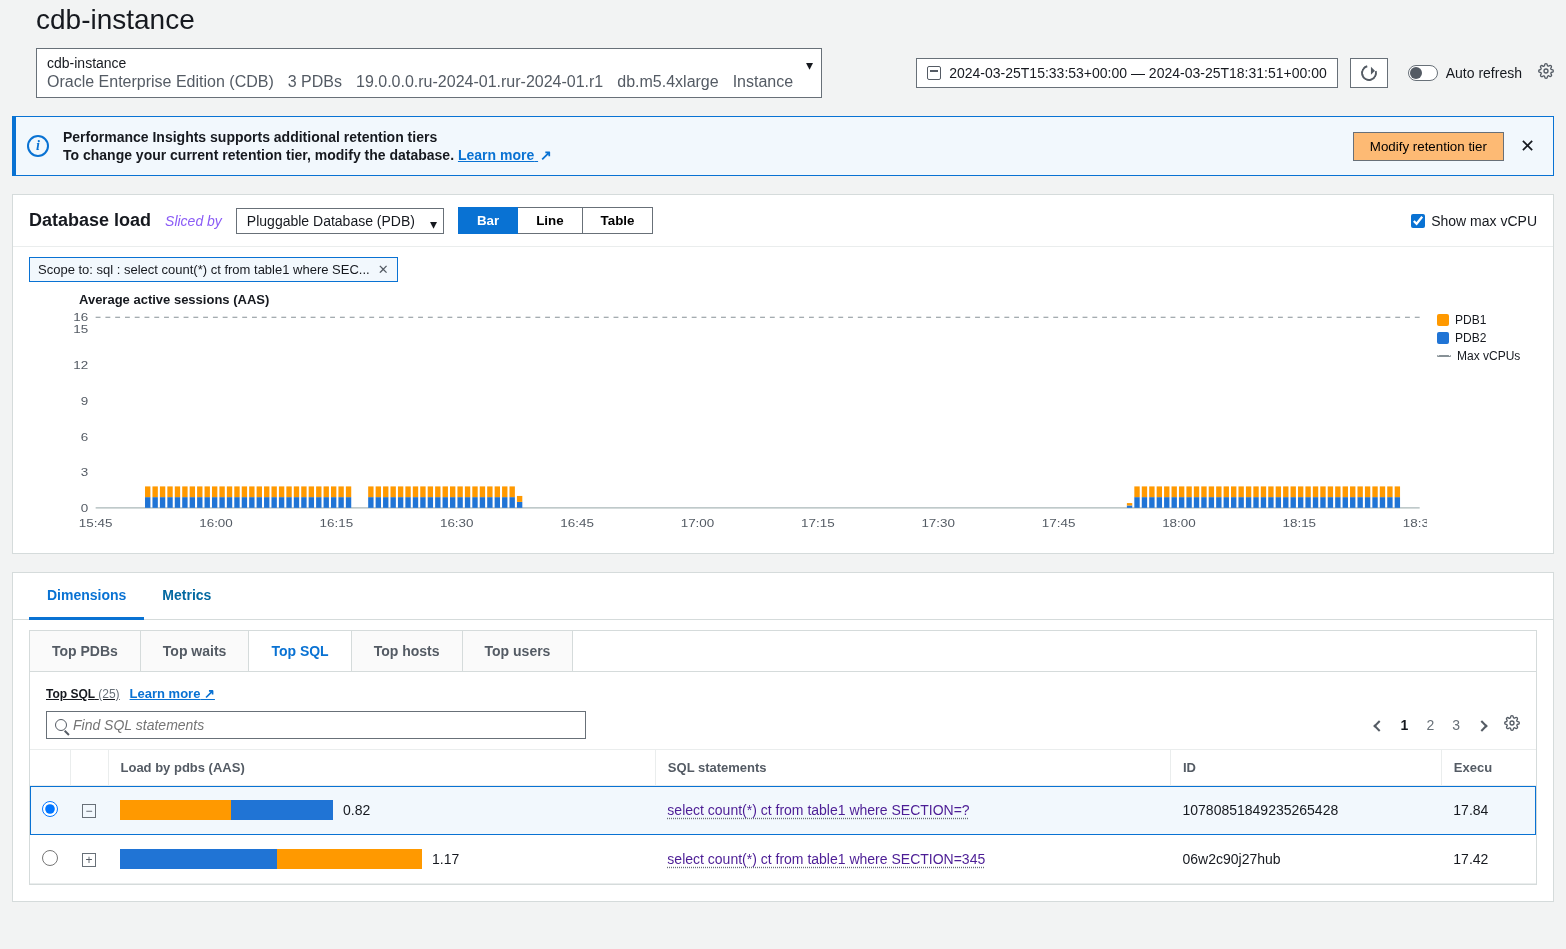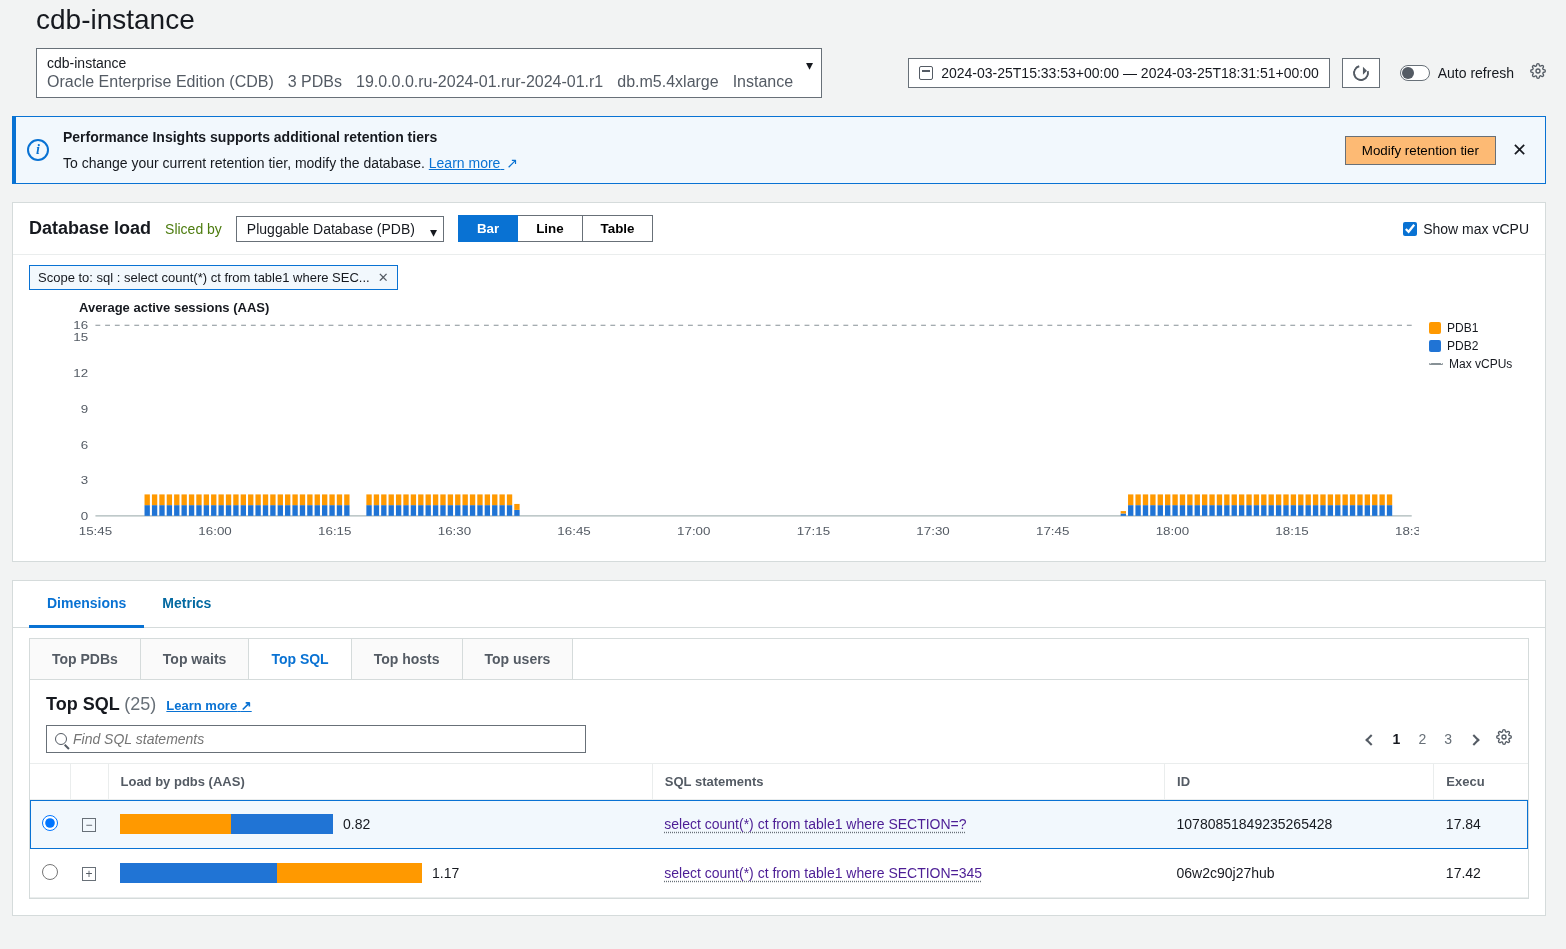"cdb-instance" .container { padding: 0 20px 12px 12px -> 0 12px 12px 12px }
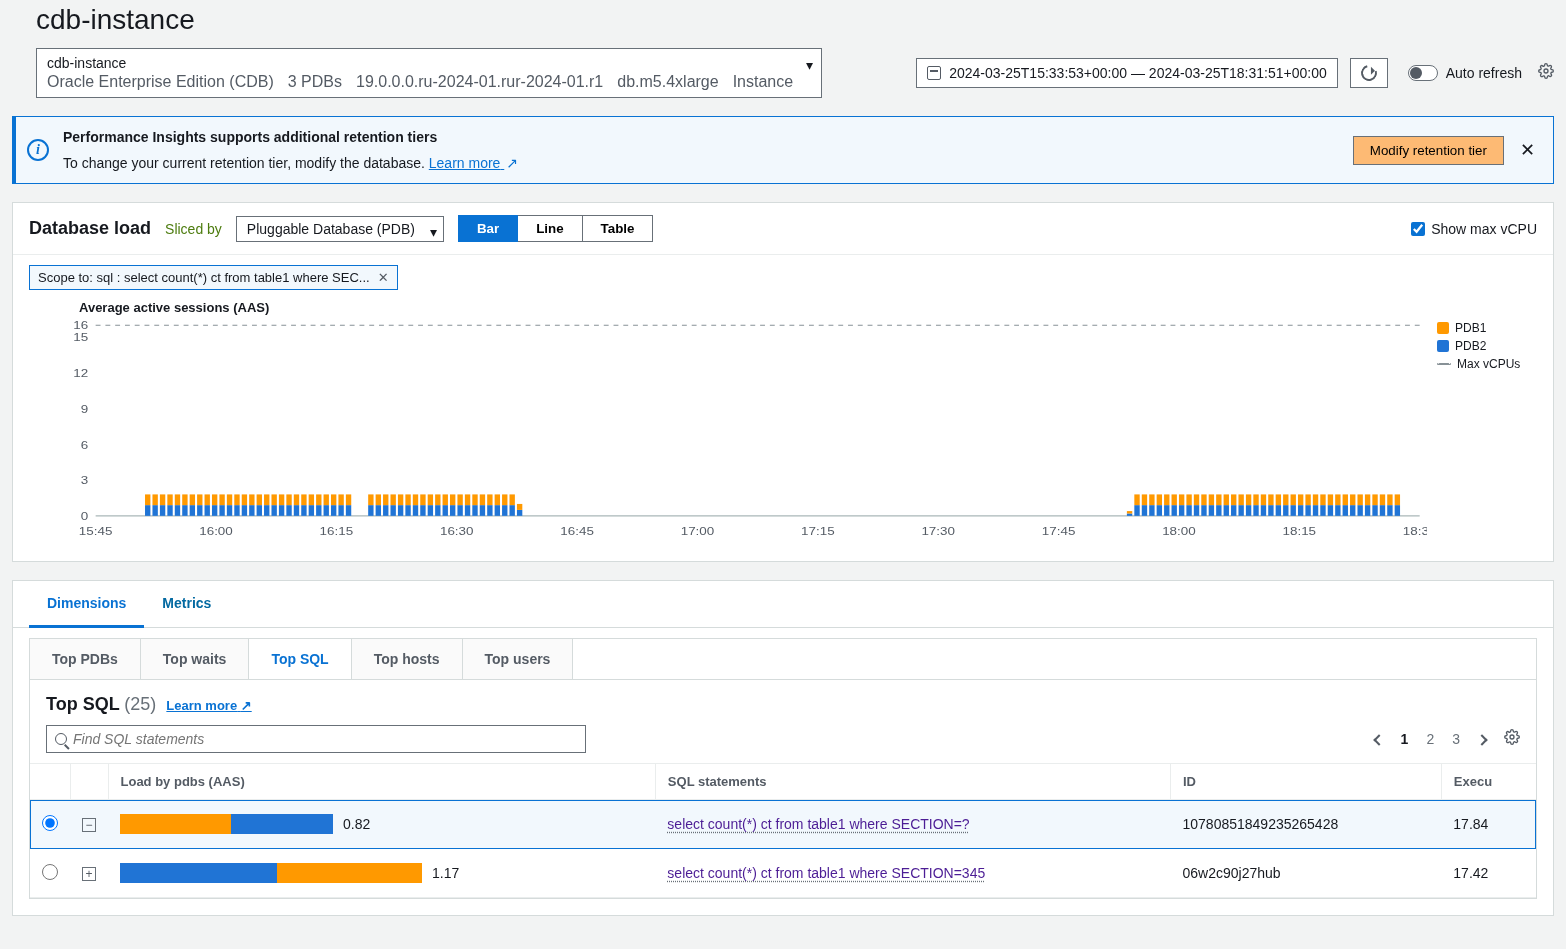"To change your current retention" .info-body .sub { font-weight: none -> bold; margin-top: 10px -> 2px }
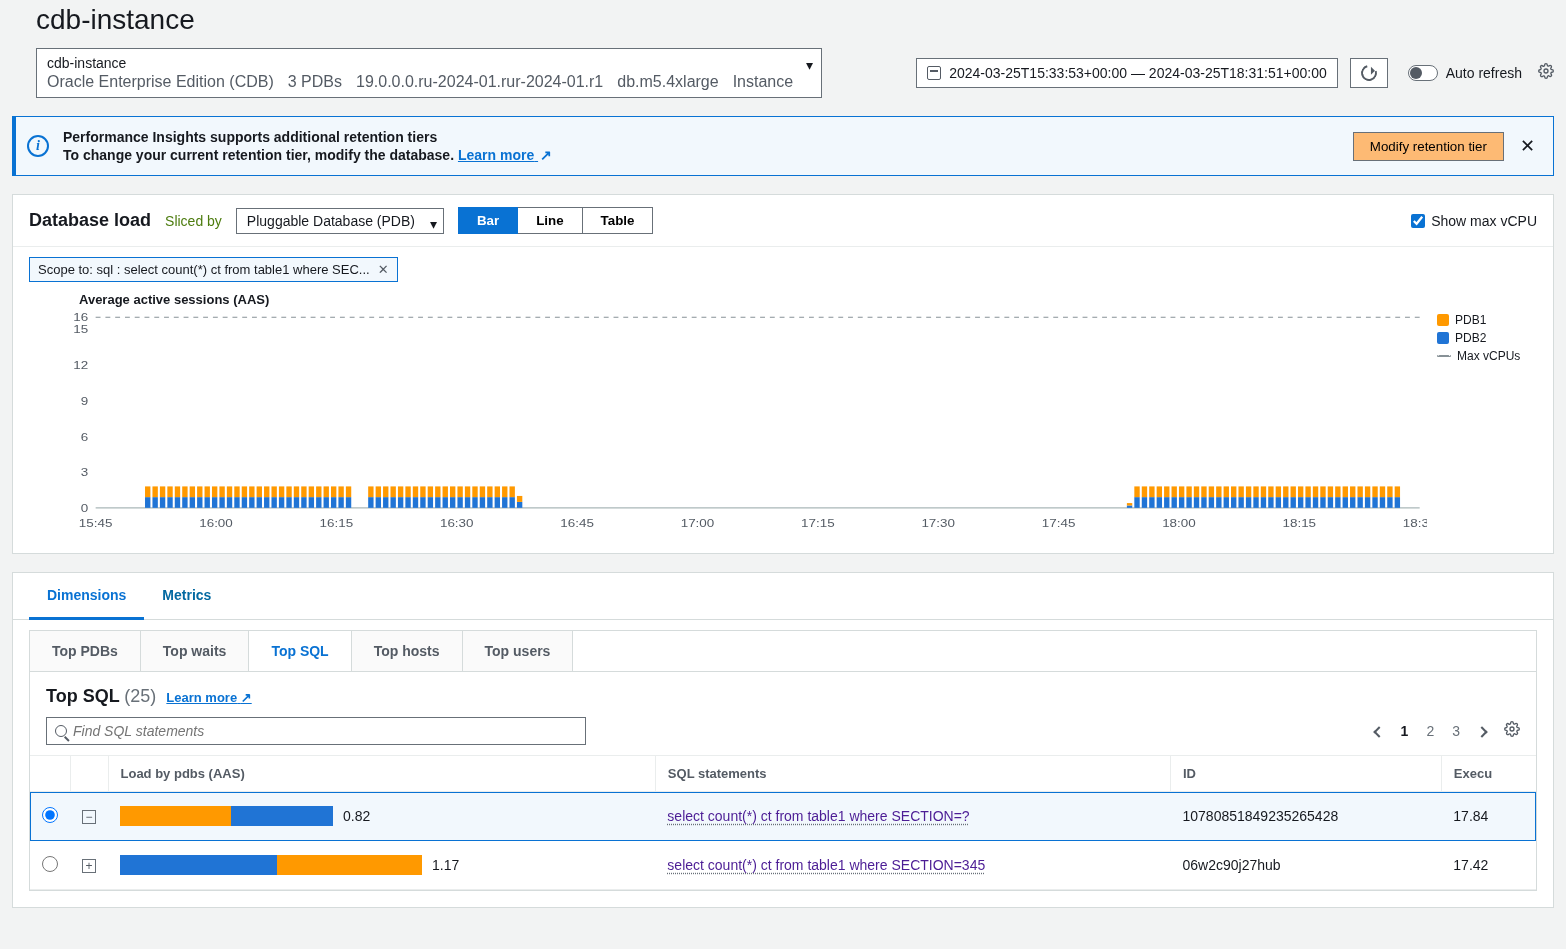"Sliced by" .label-small { color: #4d7c0f -> #8b5cf6; font-style: none -> italic }
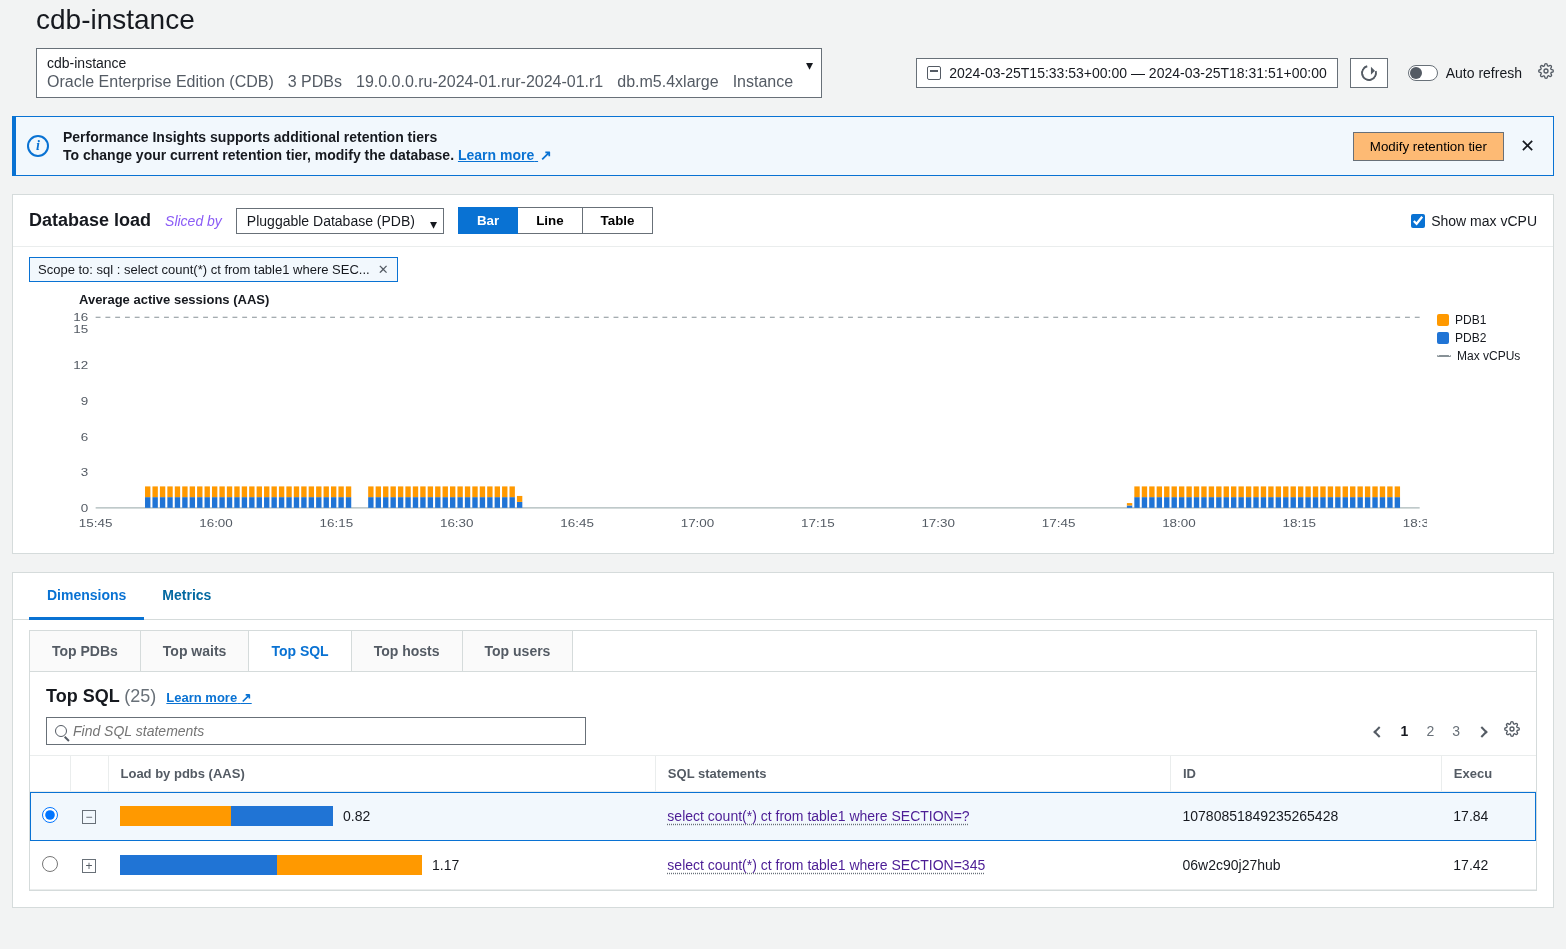"Top SQL (25)" .section-head h3 { font-size: 18px -> 12px; text-decoration: none -> underline }
